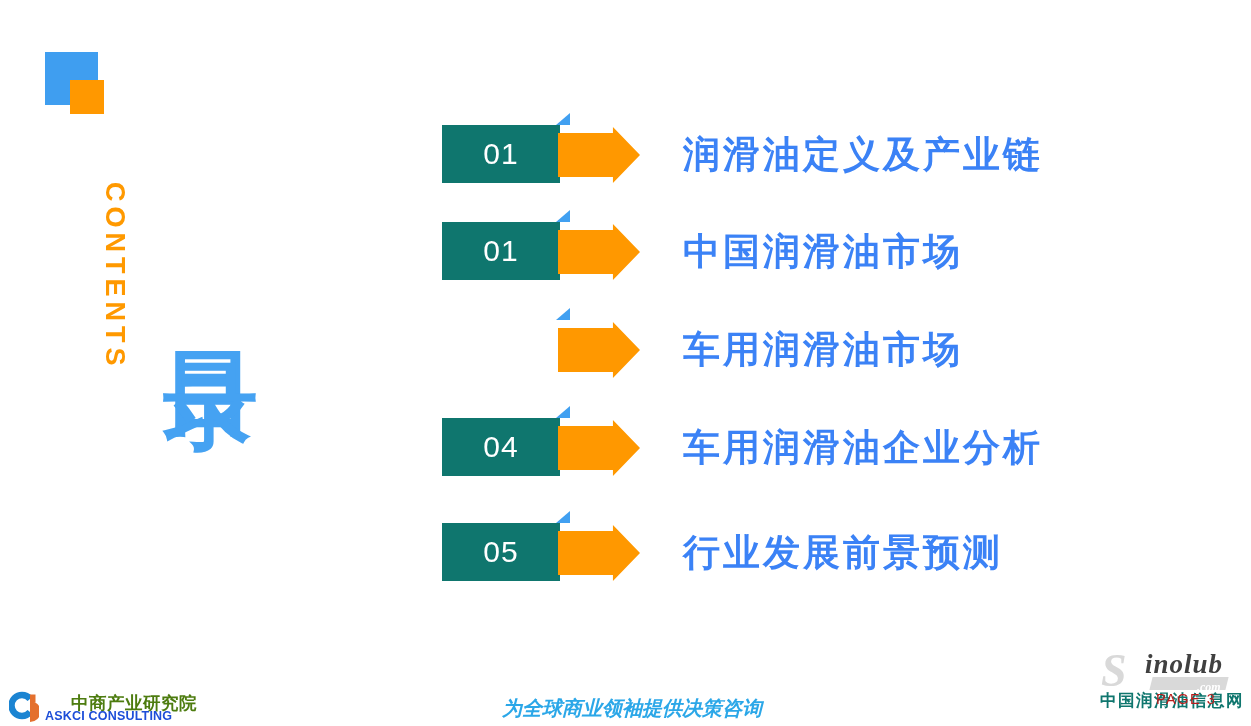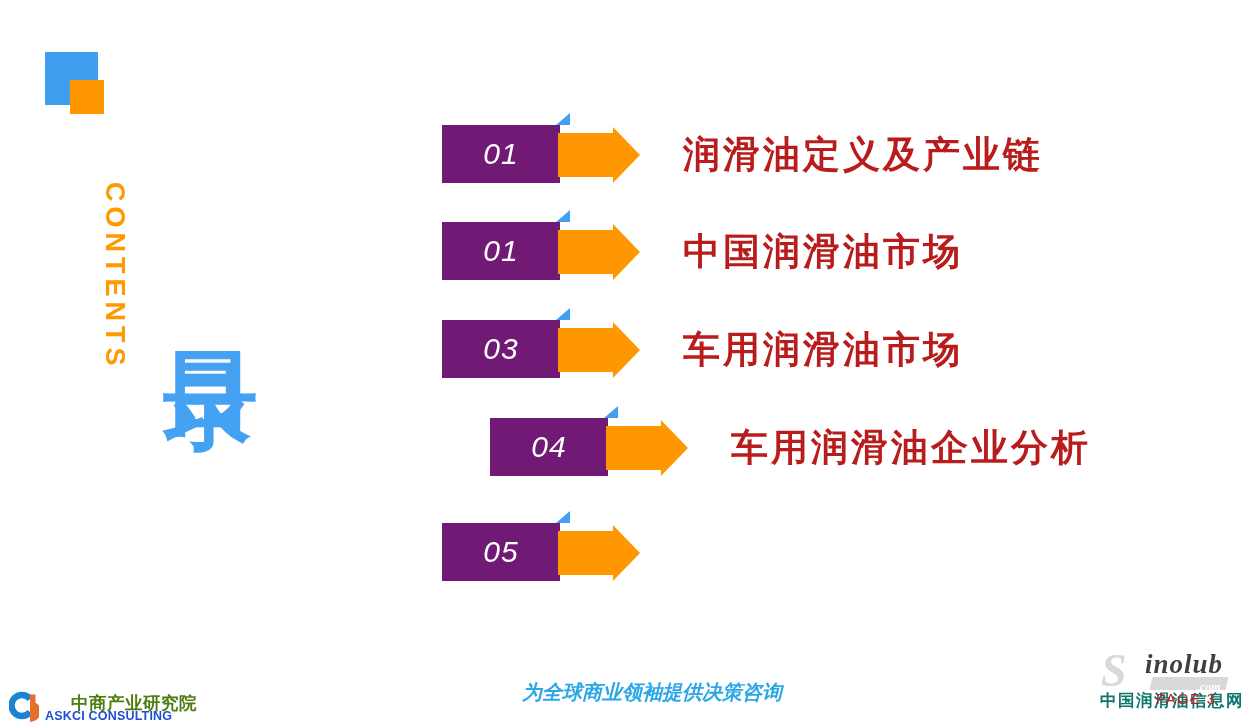"01" .num-box { background: #701a75 -> #0f766e; font-style: italic -> none }
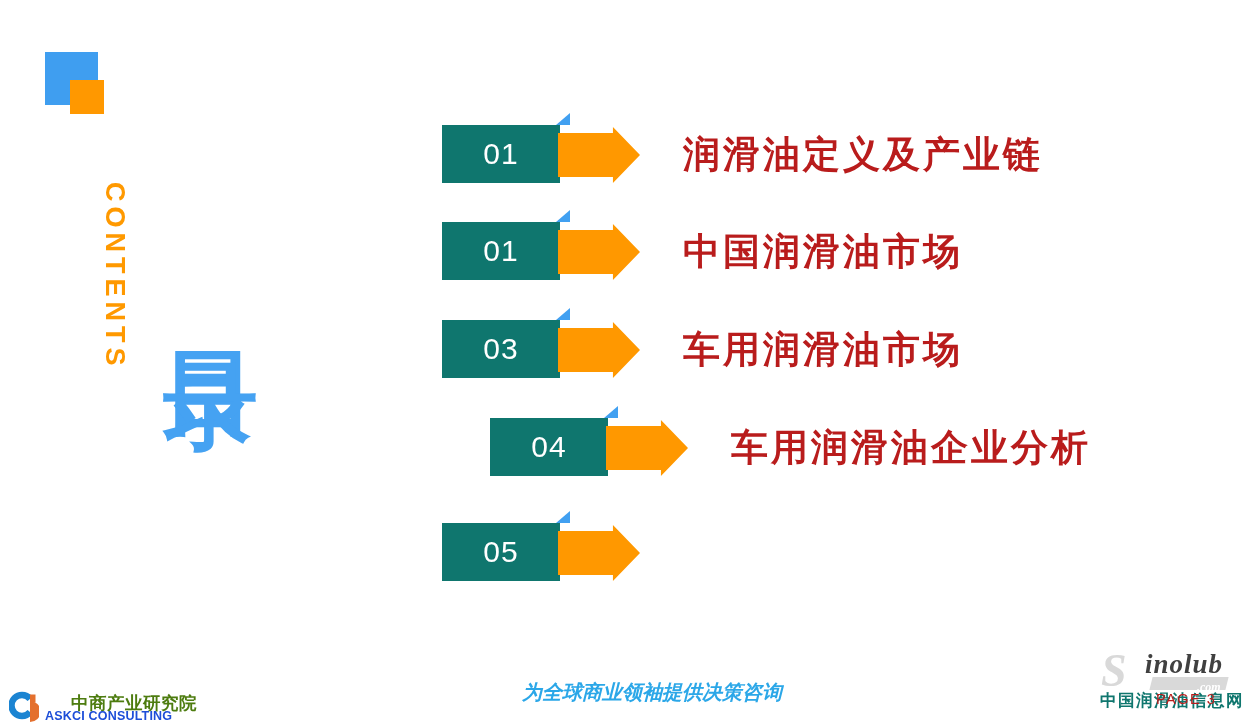"润滑油定义及产业链" .toc-label { color: #b91c1c -> #3b82f6 }
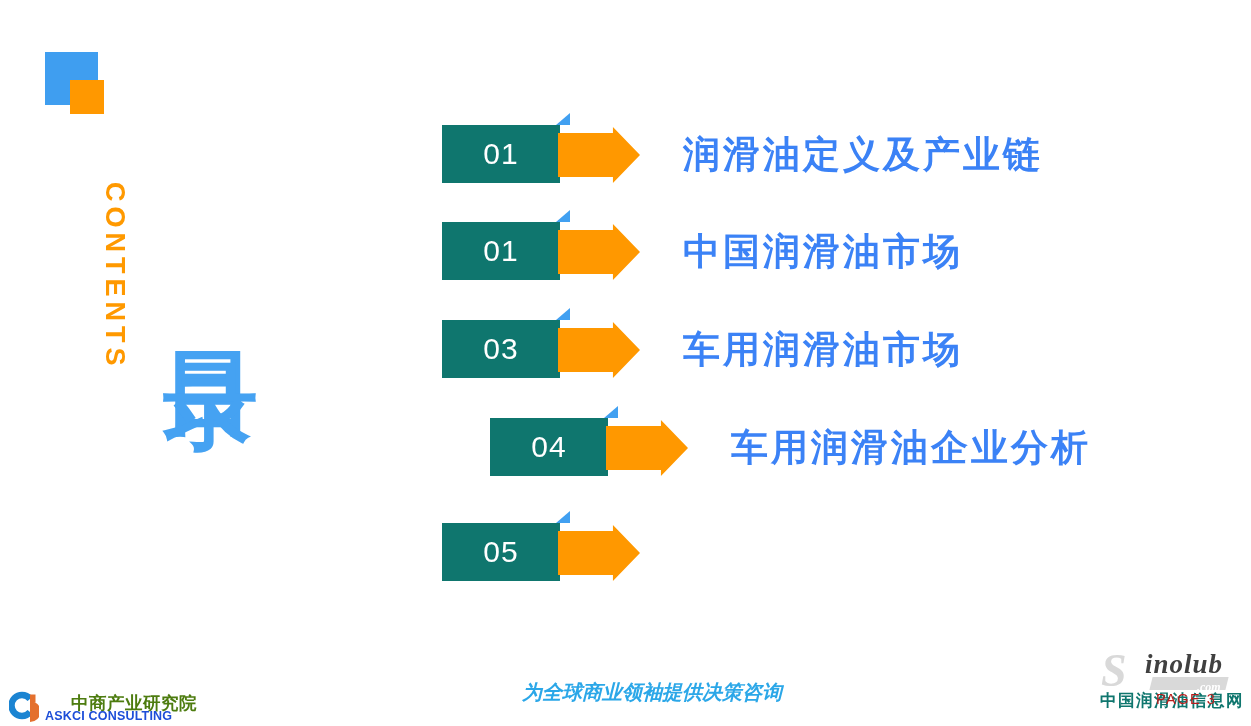"03" div.num-box { html: <div> <span>03</span> </div> -> none }
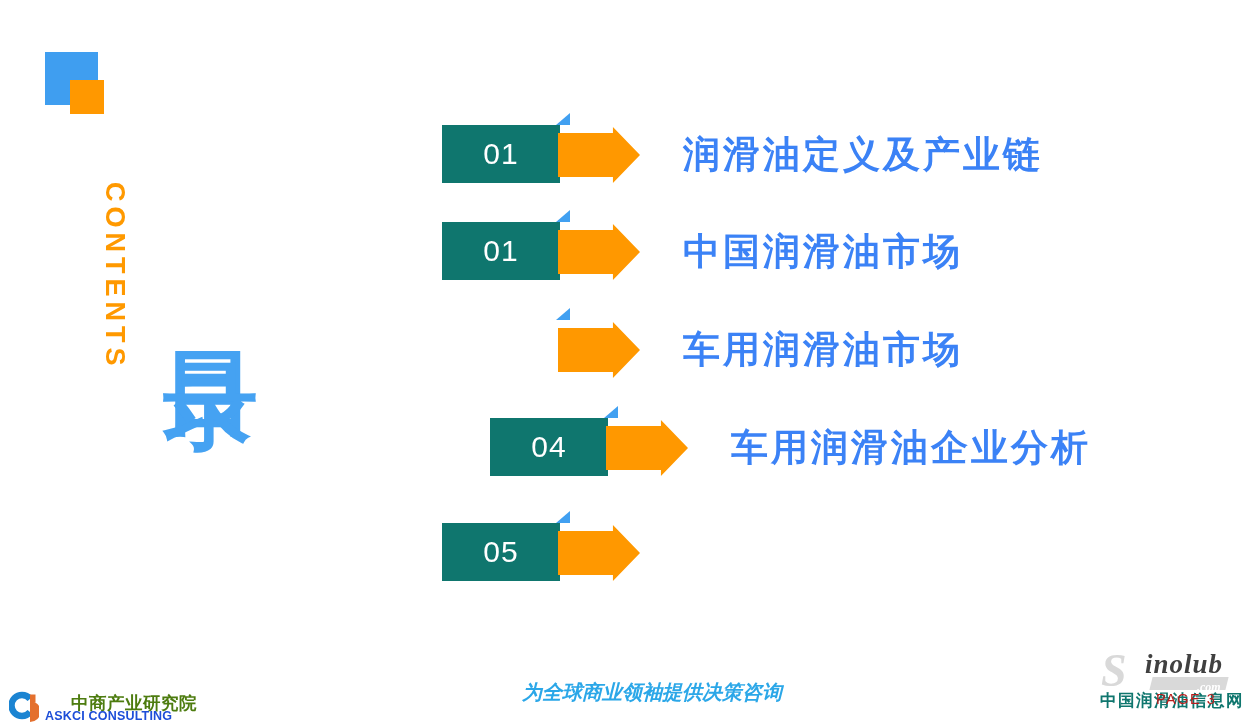"04" .row4 { margin-left: 48px -> none }
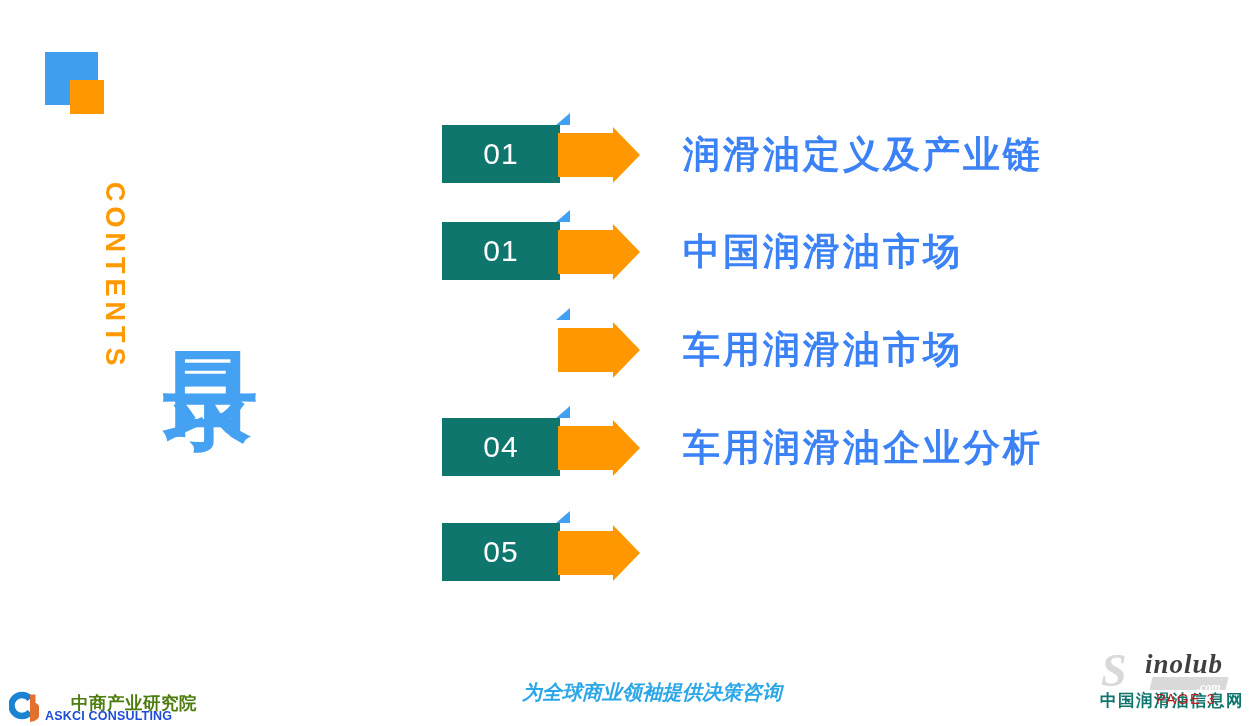"行业发展前景预测" div.toc-label { html: none -> <div>行业发展前景预测</div> }
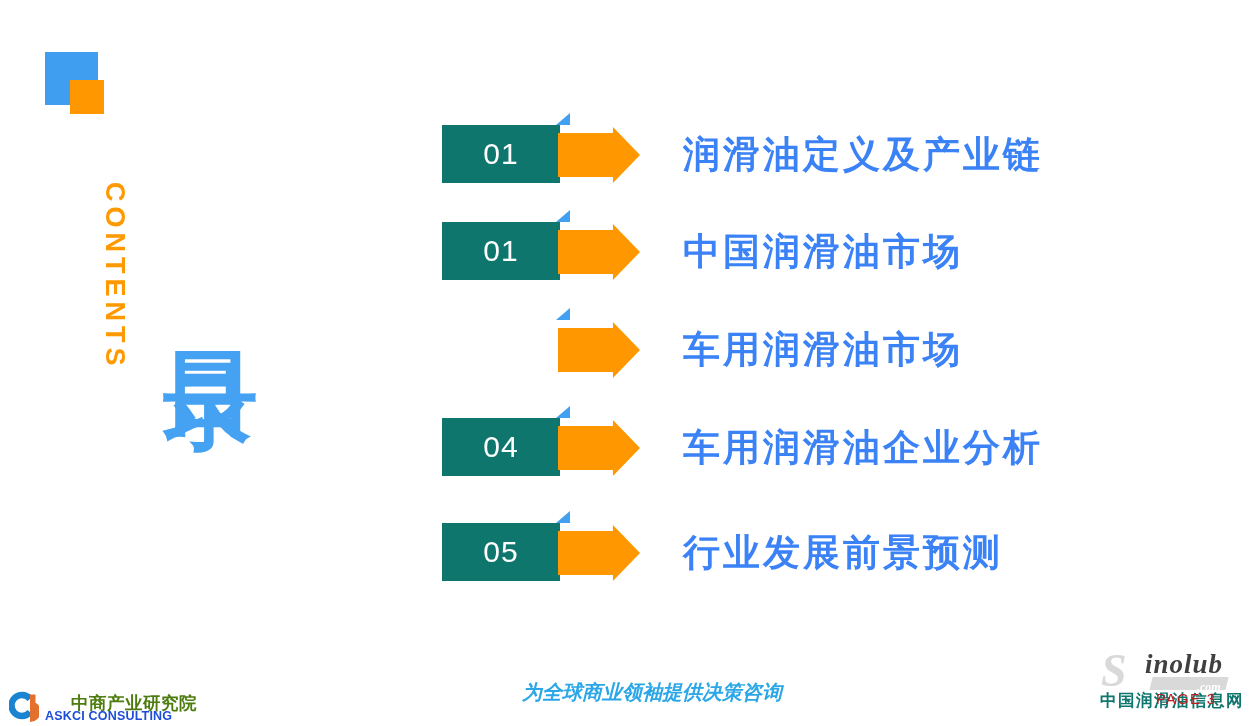"为全球商业领袖提供决策咨询" .slogan { text-align: center -> none; top: 679px -> 695px }
